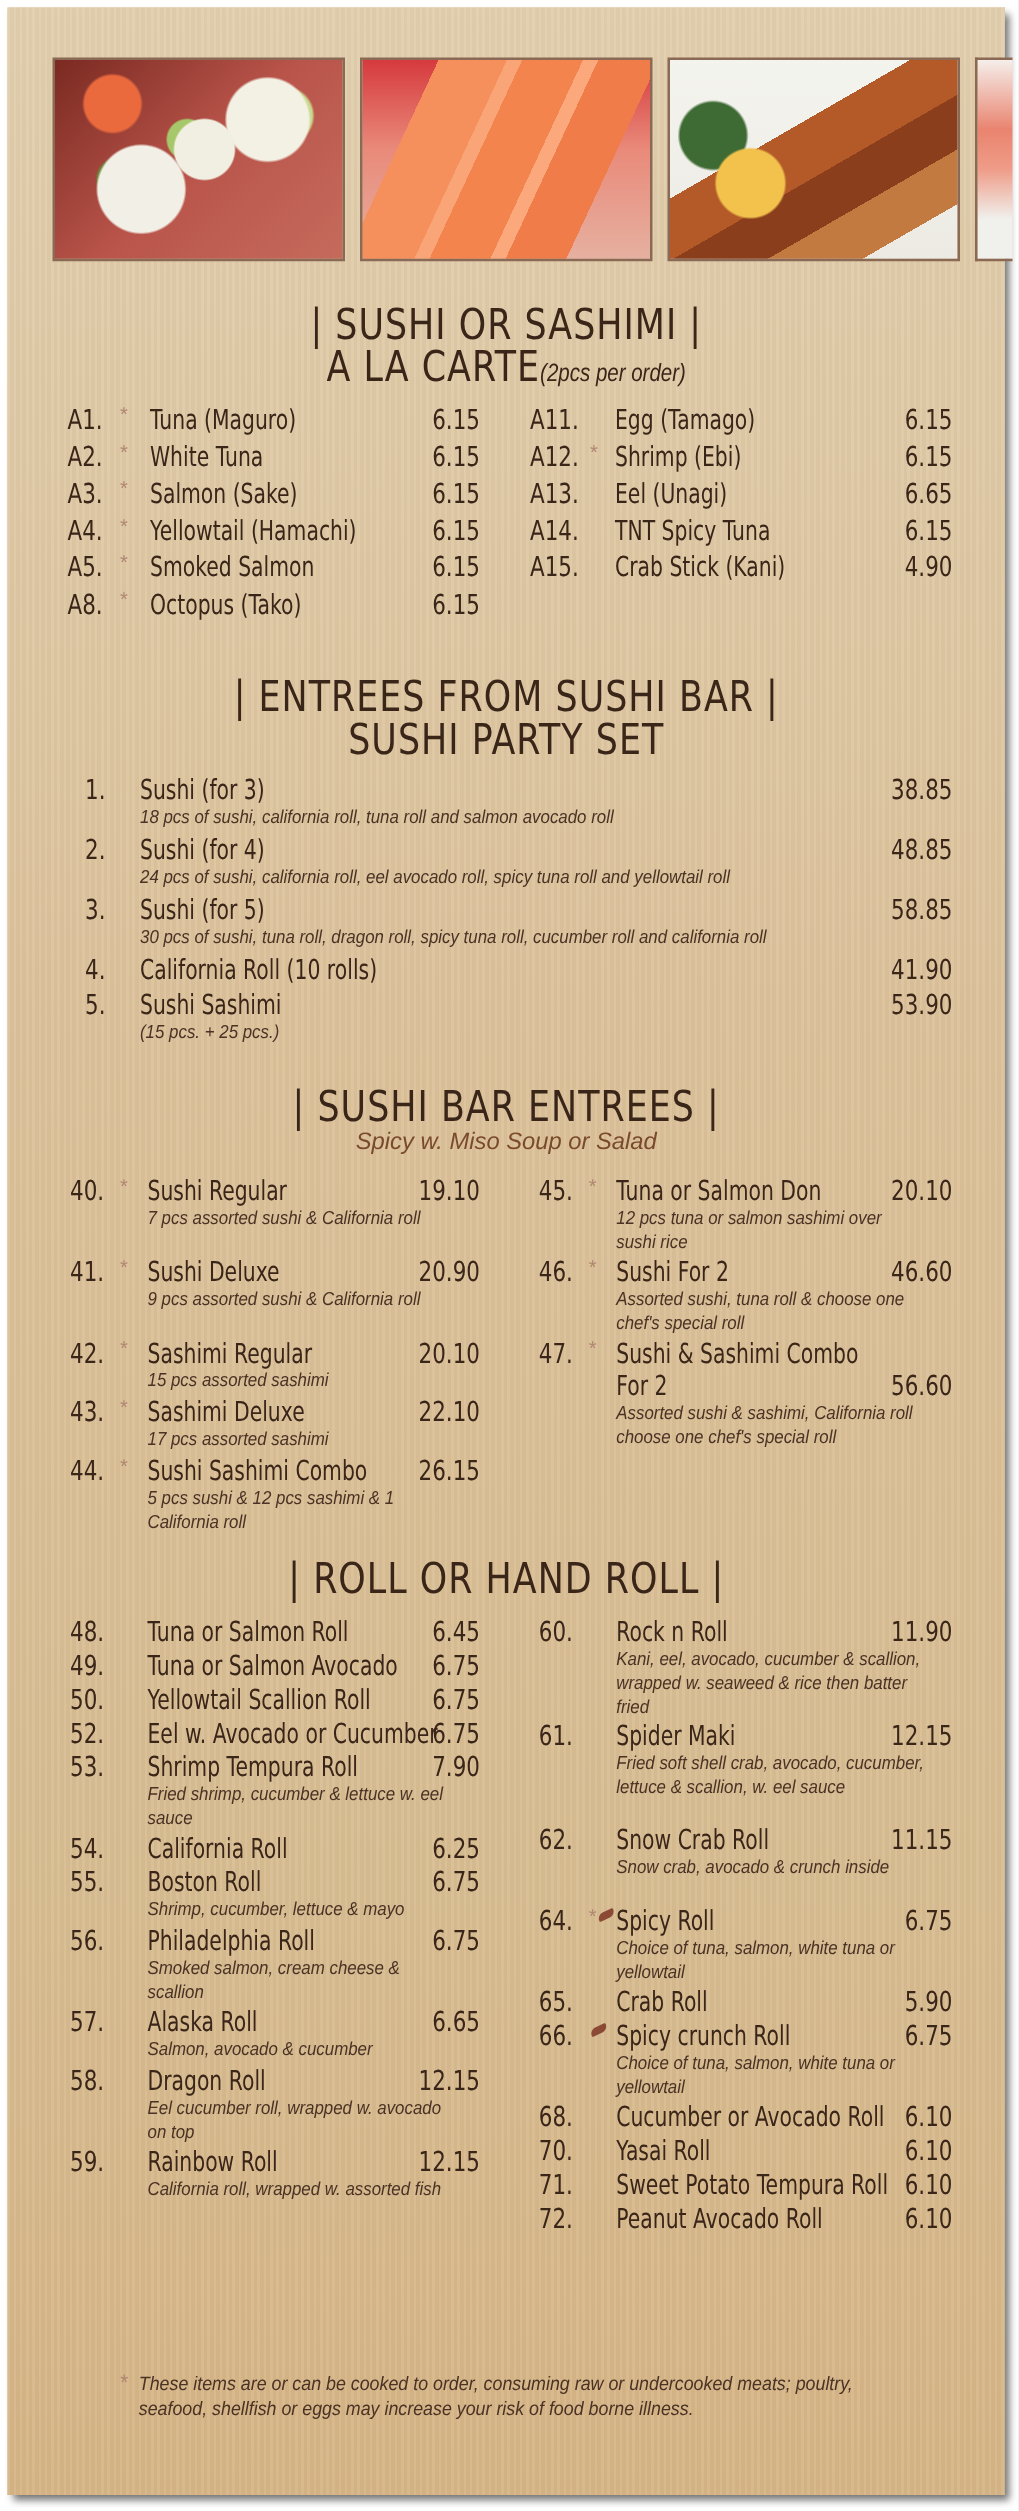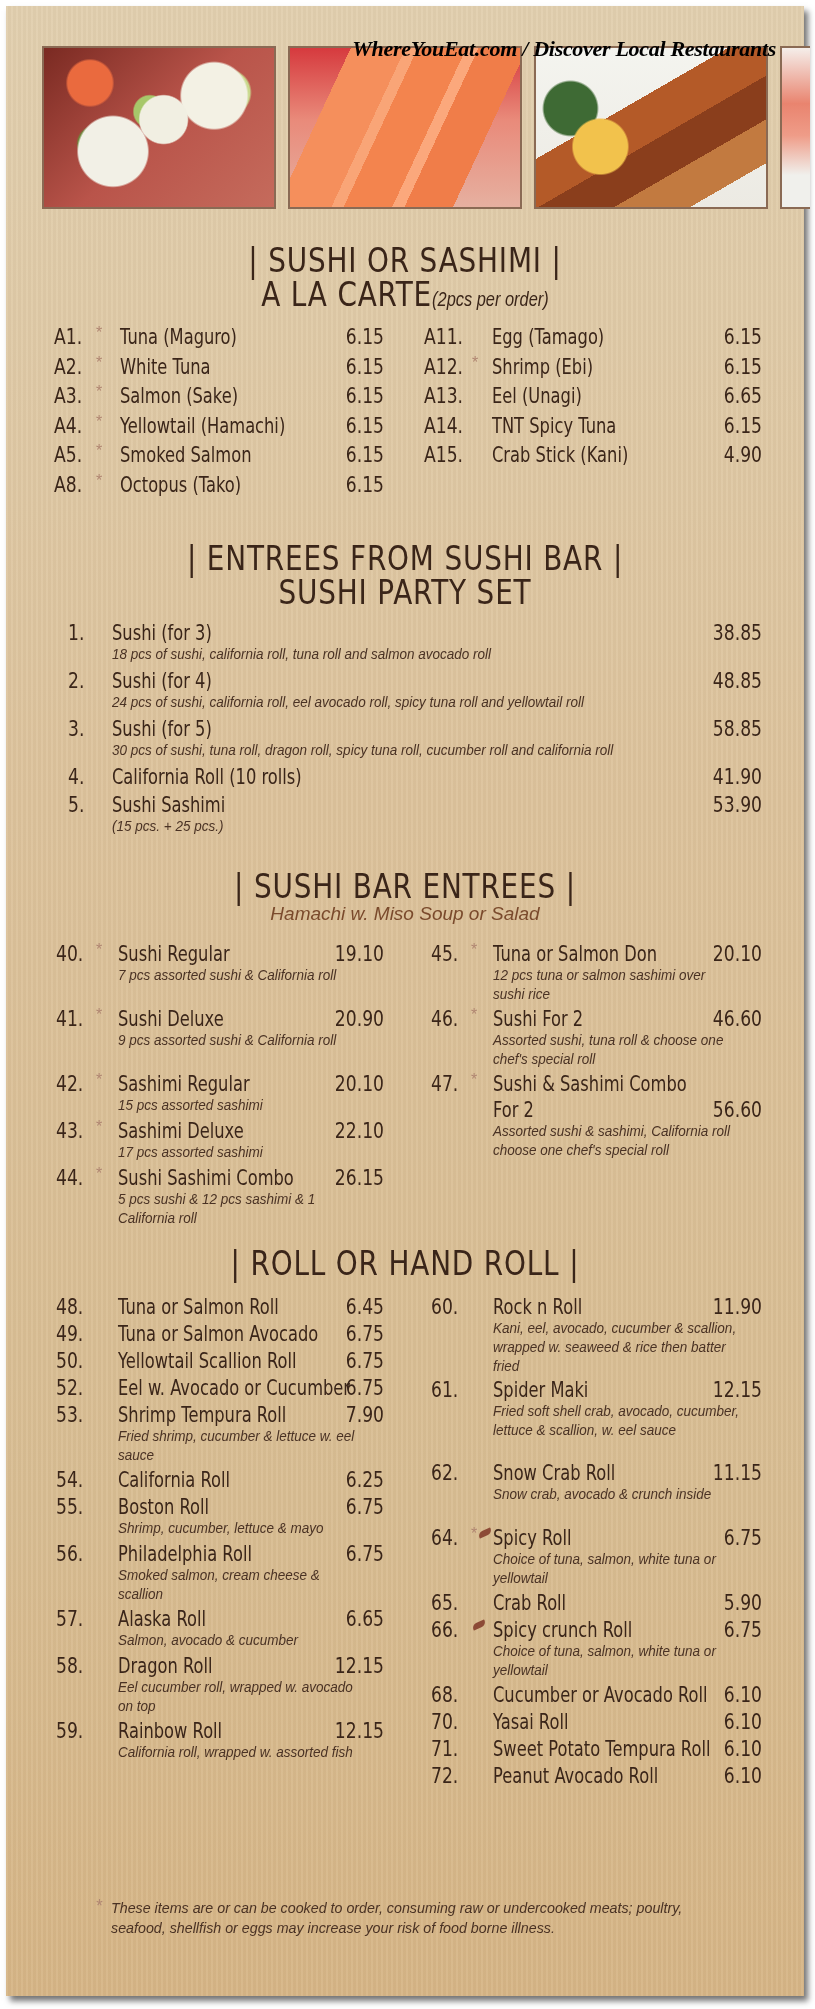"WhereYouEat.com / Discover Local" div.watermark { html: <div>WhereYouEat.com / Discover Local Restaurants</div> -> none }
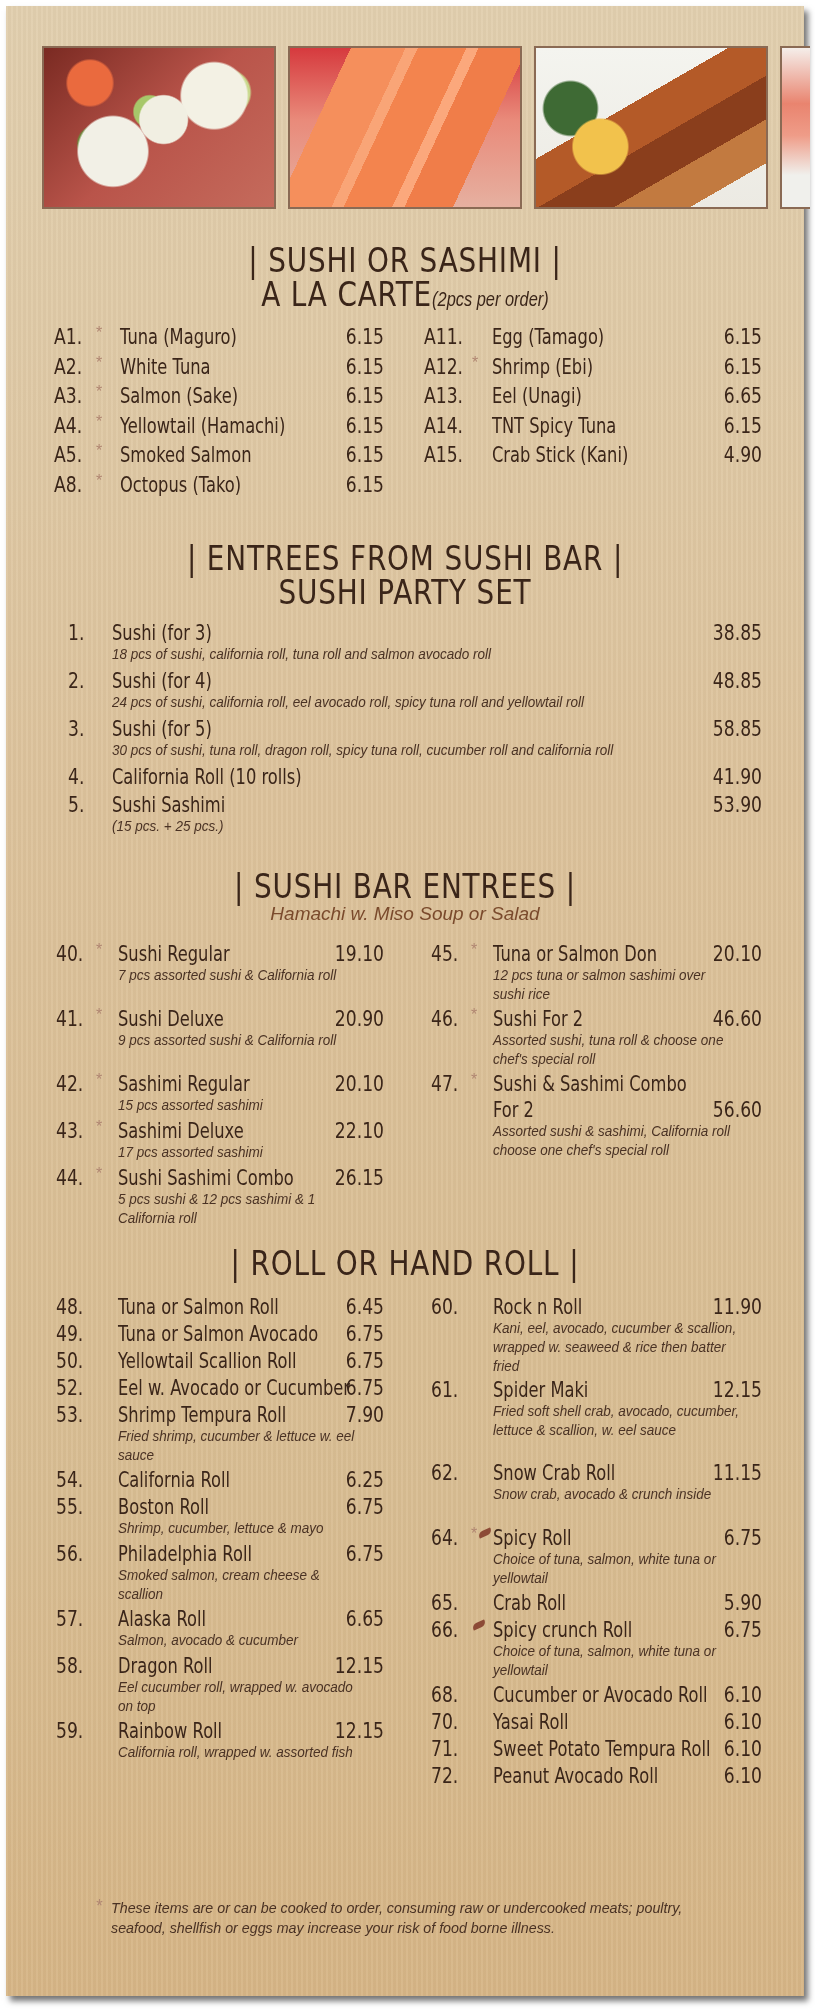"Hamachi w. Miso Soup or" div.sec-sub { text: Hamachi -> Spicy }
